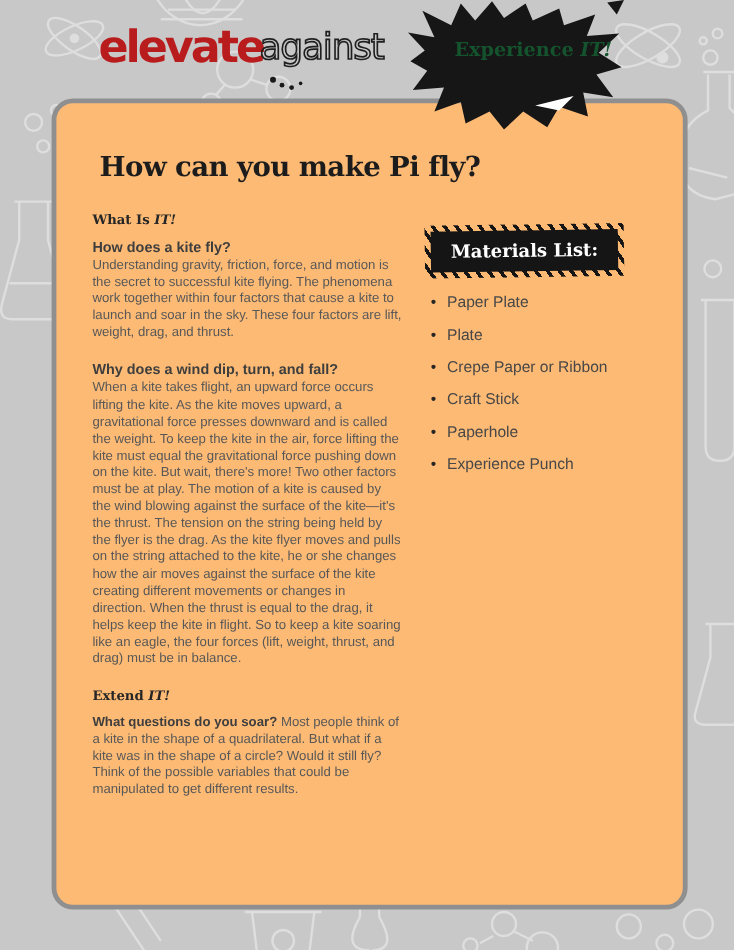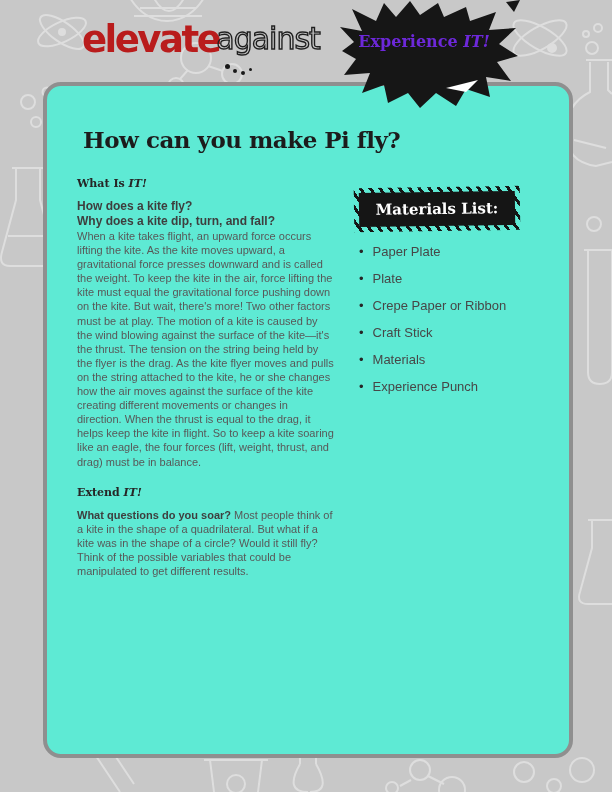"Experience IT!" .badge-text { color: #6d28d9 -> #14532d; text-align: center -> right }
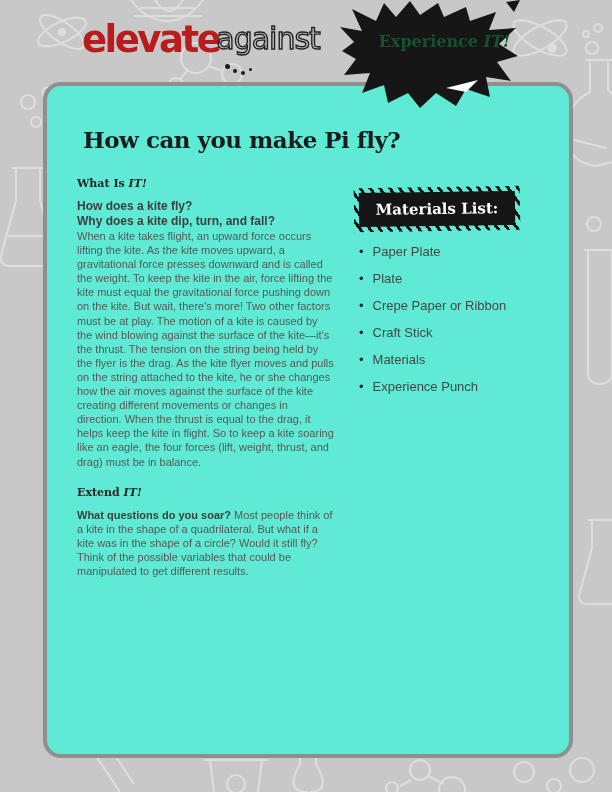"How can you make Pi" .card { background: #5eead4 -> #fdba74 }
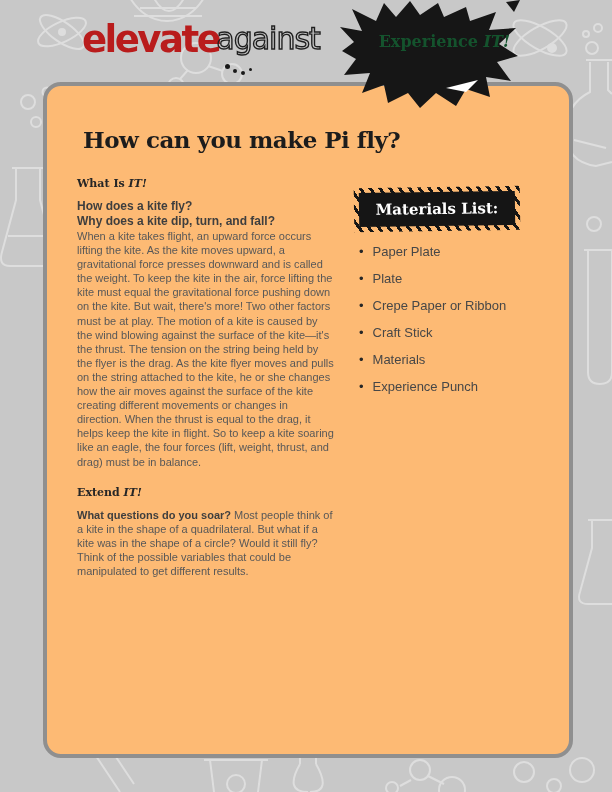"Understanding gravity, friction, force," p.body-text { html: none -> <p>Understanding gravity, friction, force, and motion is the secret to successful kite flying. The phenomena work together within four factors that cause a kite to launch and soar in the sky. These four factors are lift, weight, drag, and thrust.</p> }
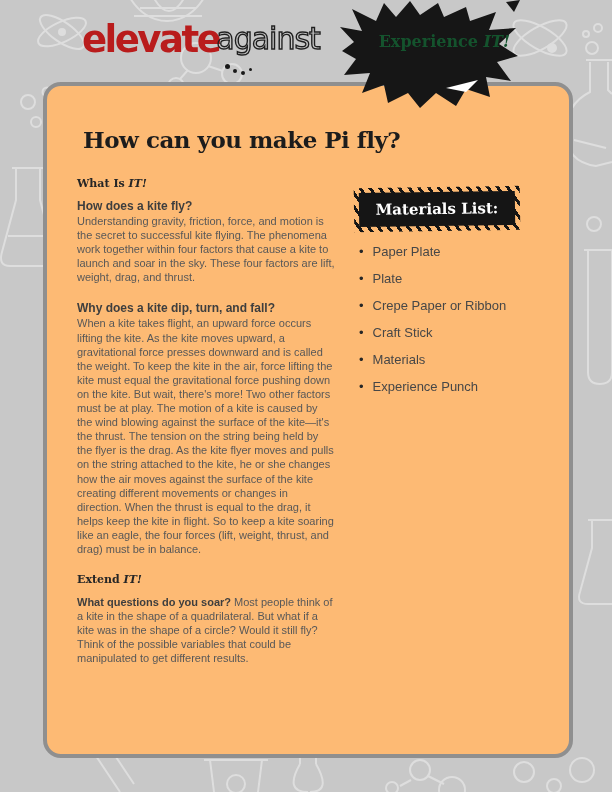"Why does a kite dip," p.lead { text: kite -> wind }
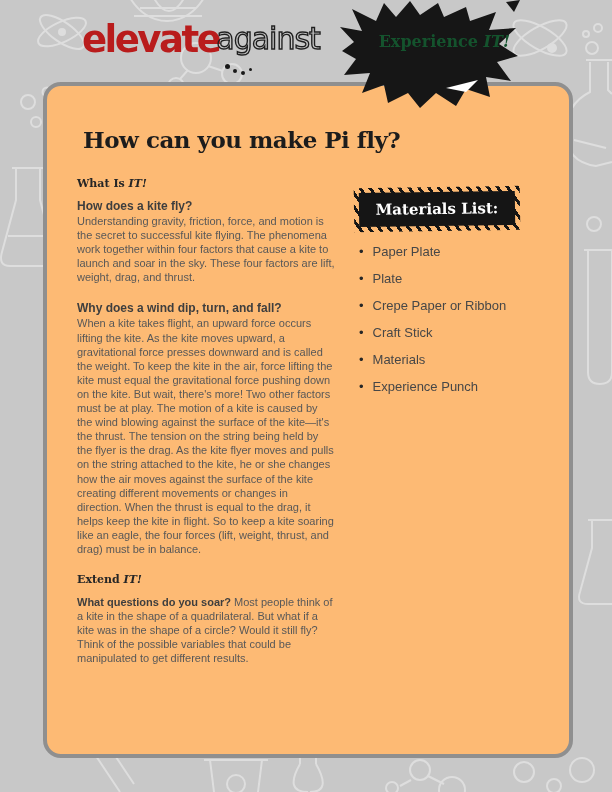"Materials" span { text: Materials -> Paperhole }
